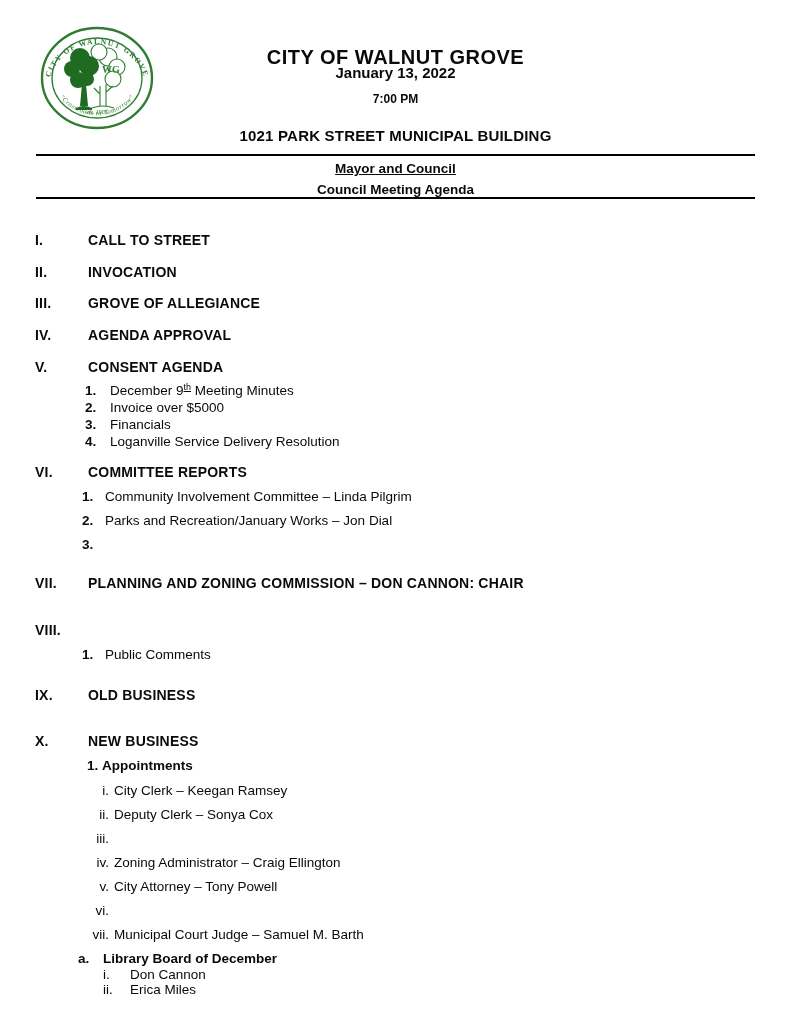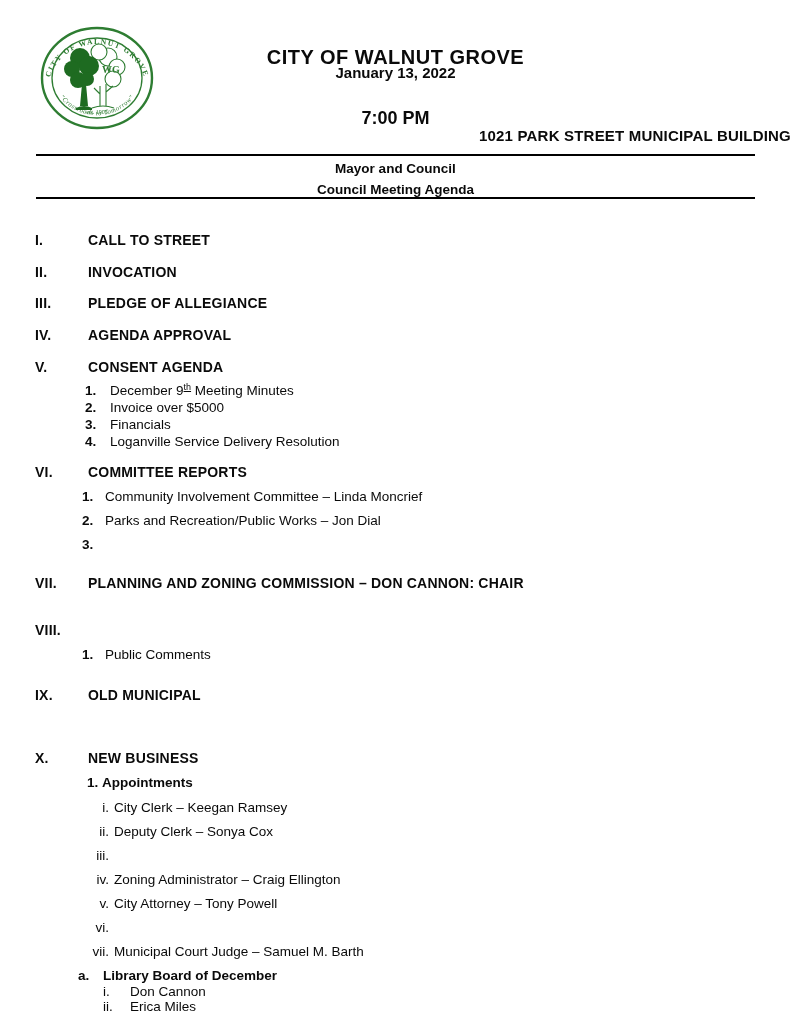"7:00 PM" .h-time { font-size: 18px -> 12px; top: 108px -> 92px }
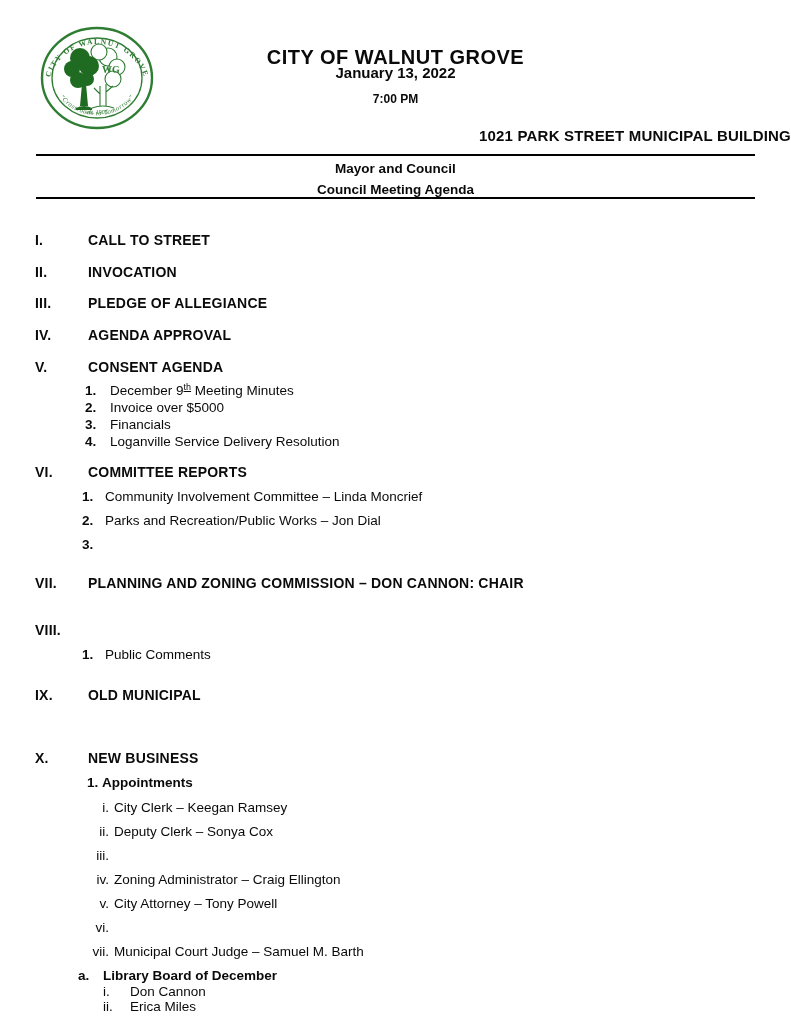"1021 PARK STREET MUNICIPAL BUILDING" .h-loc { text-align: right -> none }
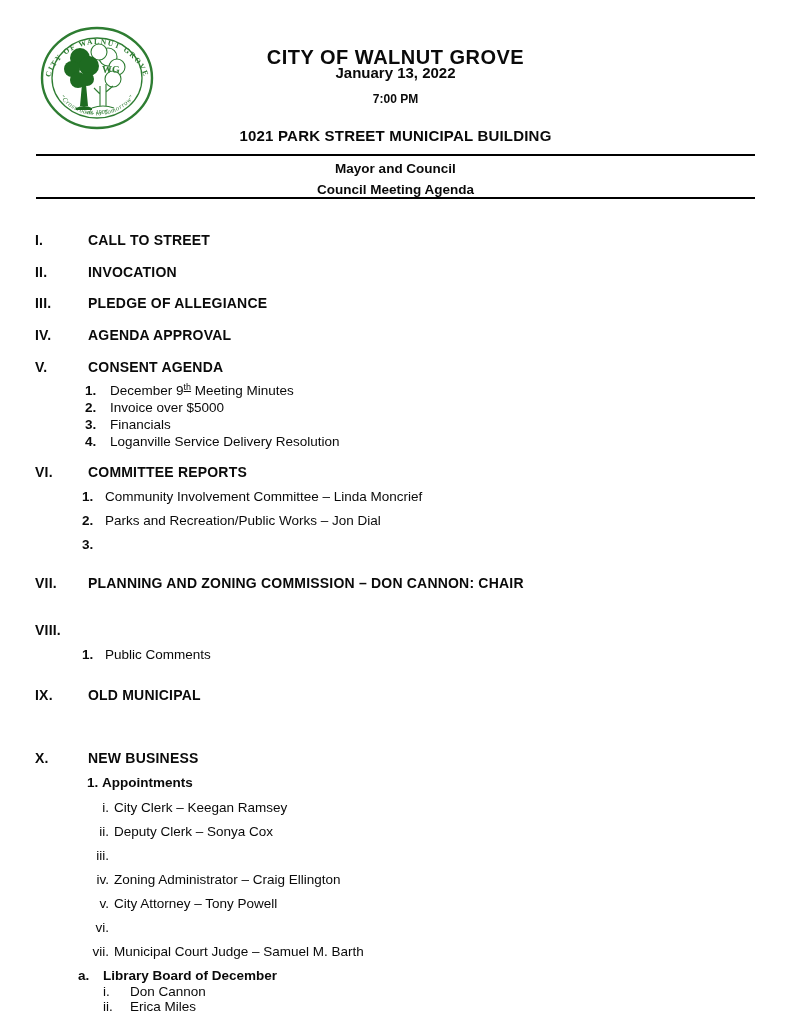"Mayor and Council" .h-org { text-decoration: none -> underline }
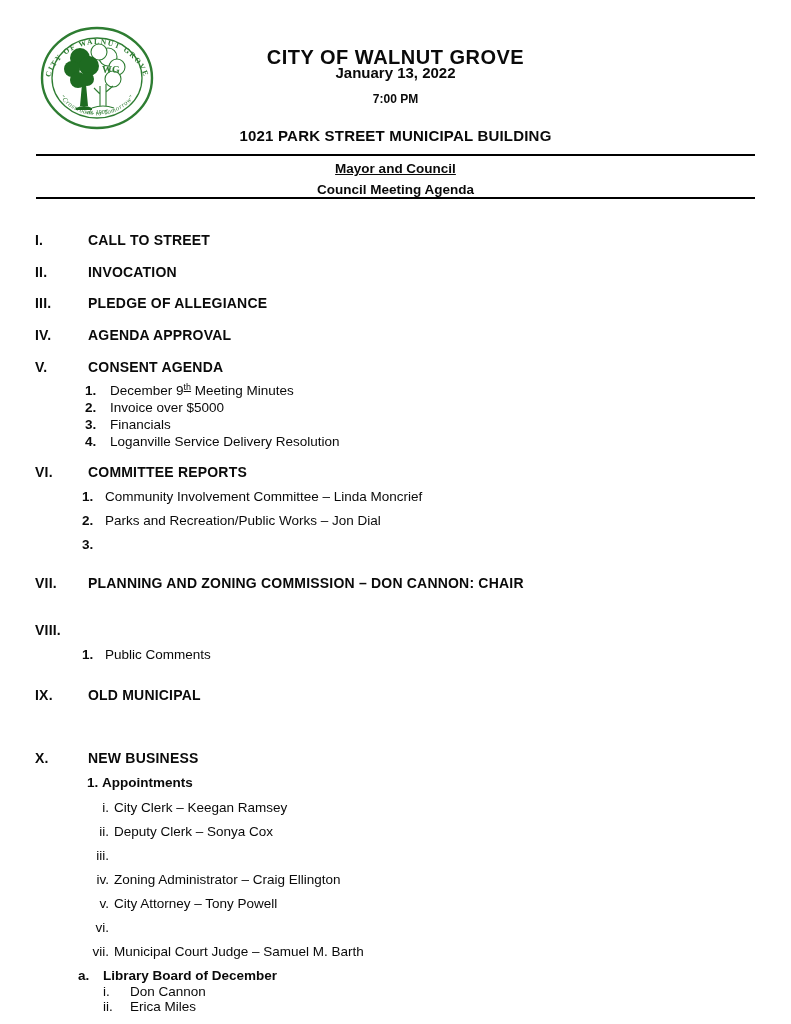"PLEDGE OF ALLEGIANCE" span { text: PLEDGE -> GROVE }
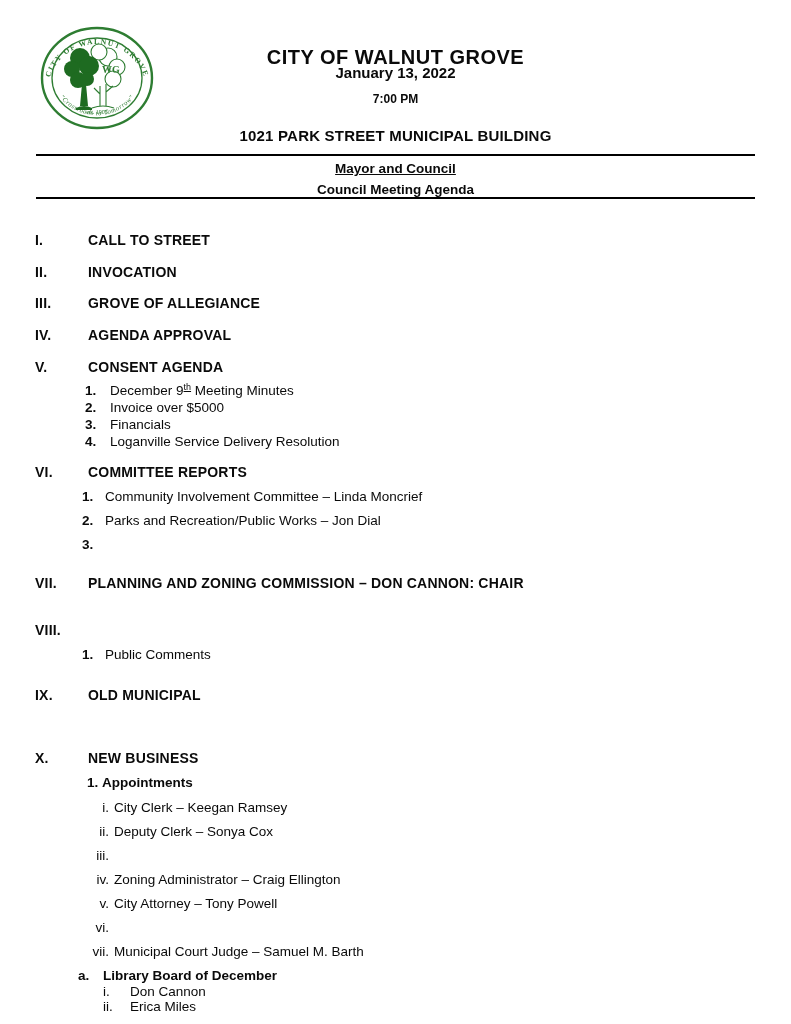"Community Involvement Committee – Linda" span { text: Moncrief -> Pilgrim }
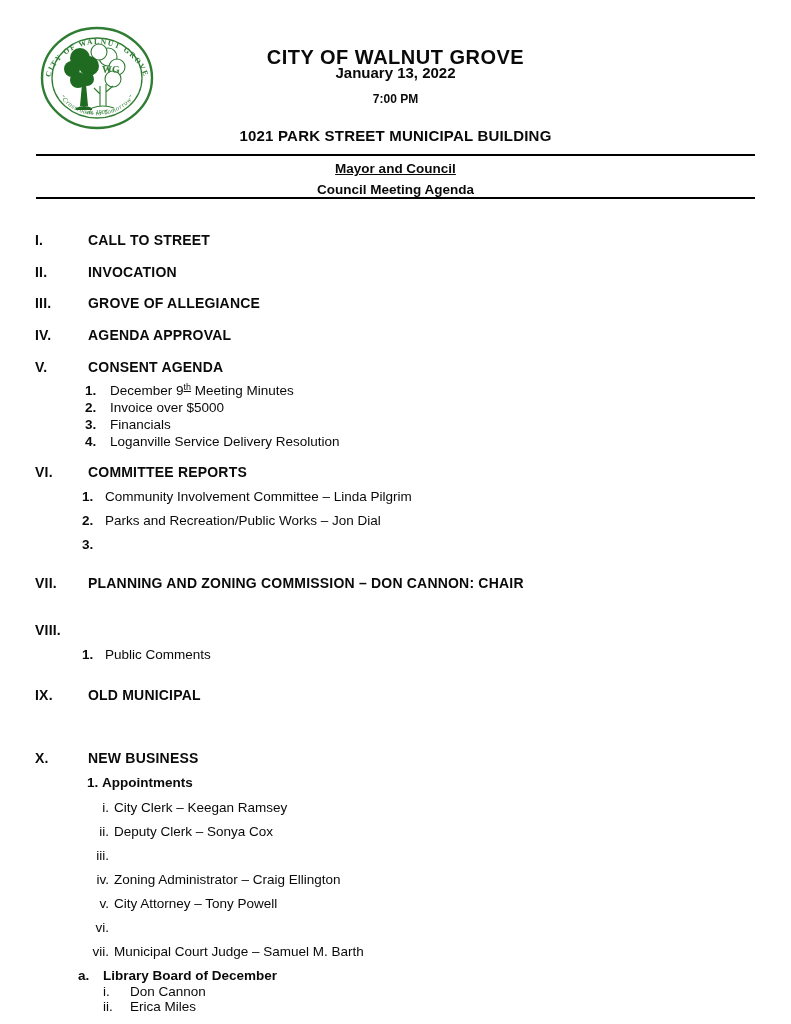"Parks and Recreation/Public Works –" span { text: Recreation/Public -> Recreation/January }
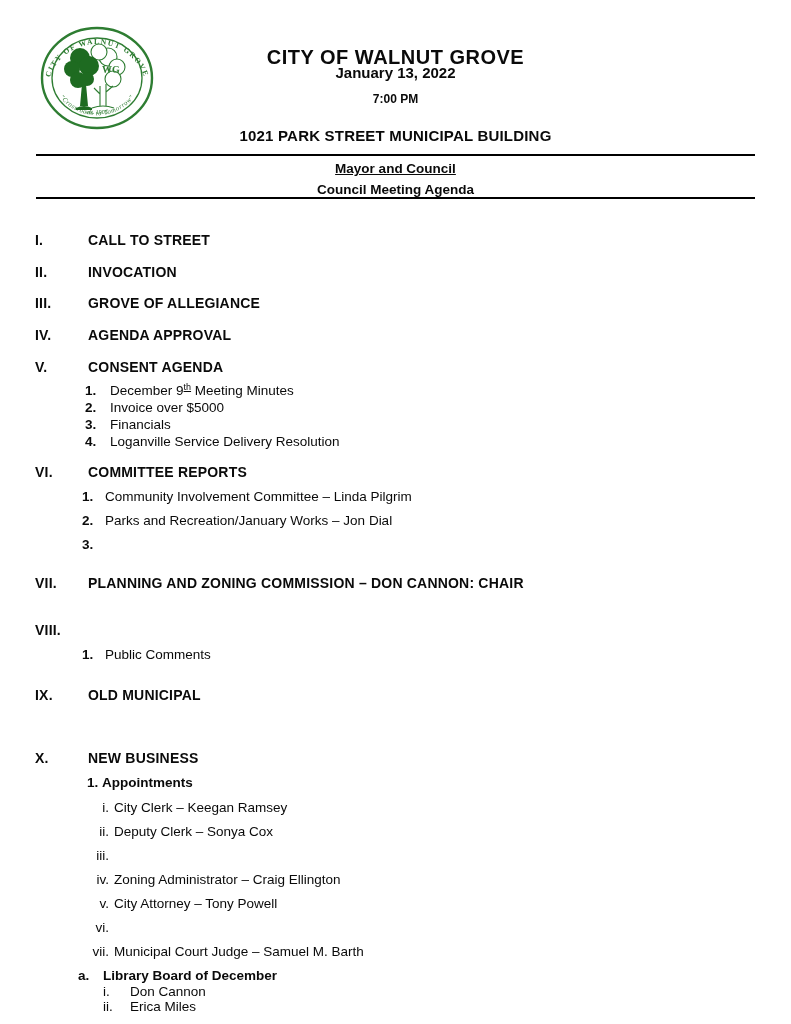"IX." .mb29 { margin-bottom: 46px -> 29px }
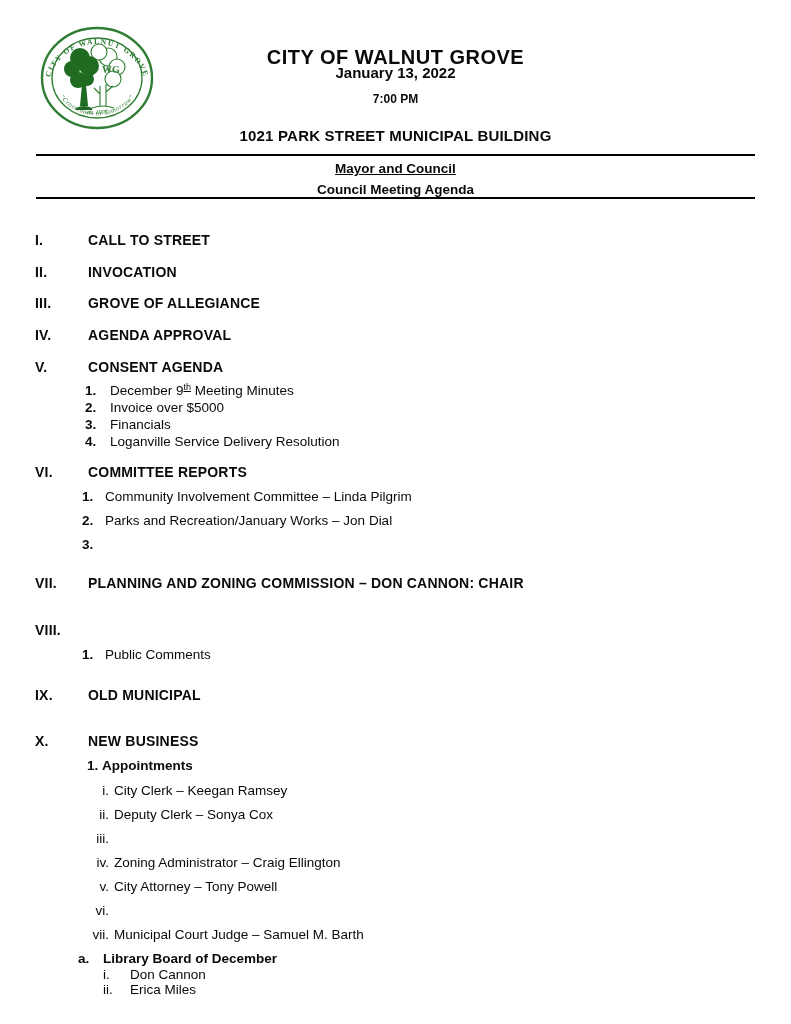"OLD MUNICIPAL" span { text: MUNICIPAL -> BUSINESS }
